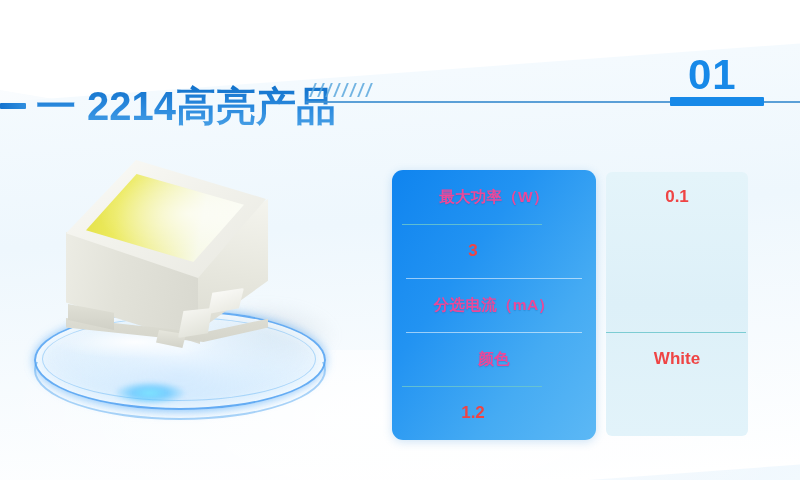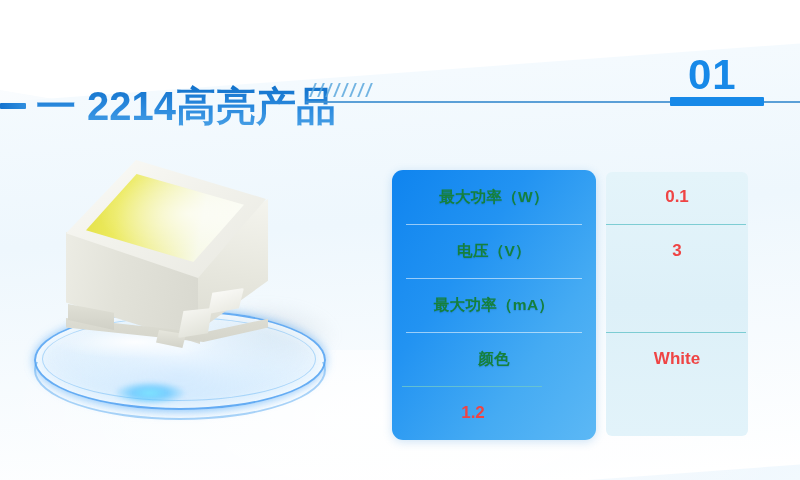"最大功率（W）" .cell-label { color: #15803d -> #ec4899 }
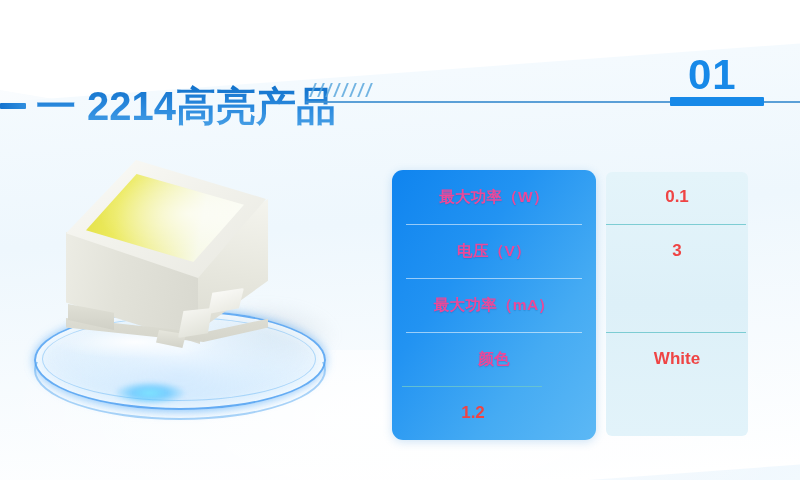"电压（V）" div.cell-label { html: <div>电压（V）</div> -> none }
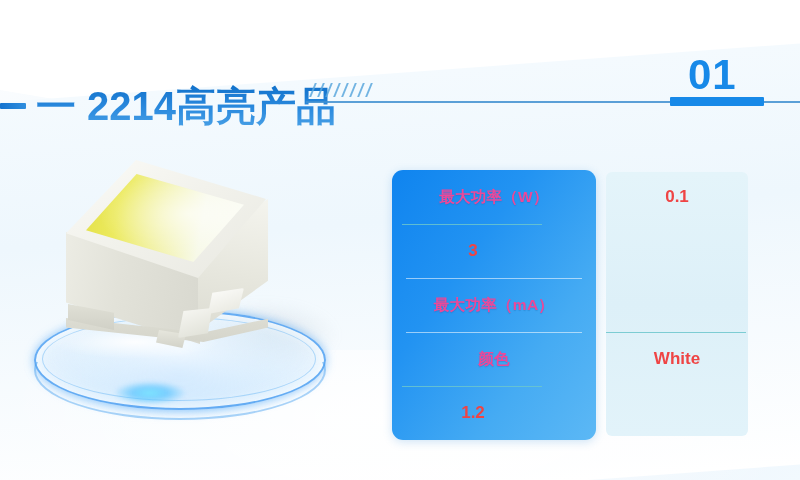"最大功率（mA）" div.cell-label { text: 最大功率 -> 分选电流 }
